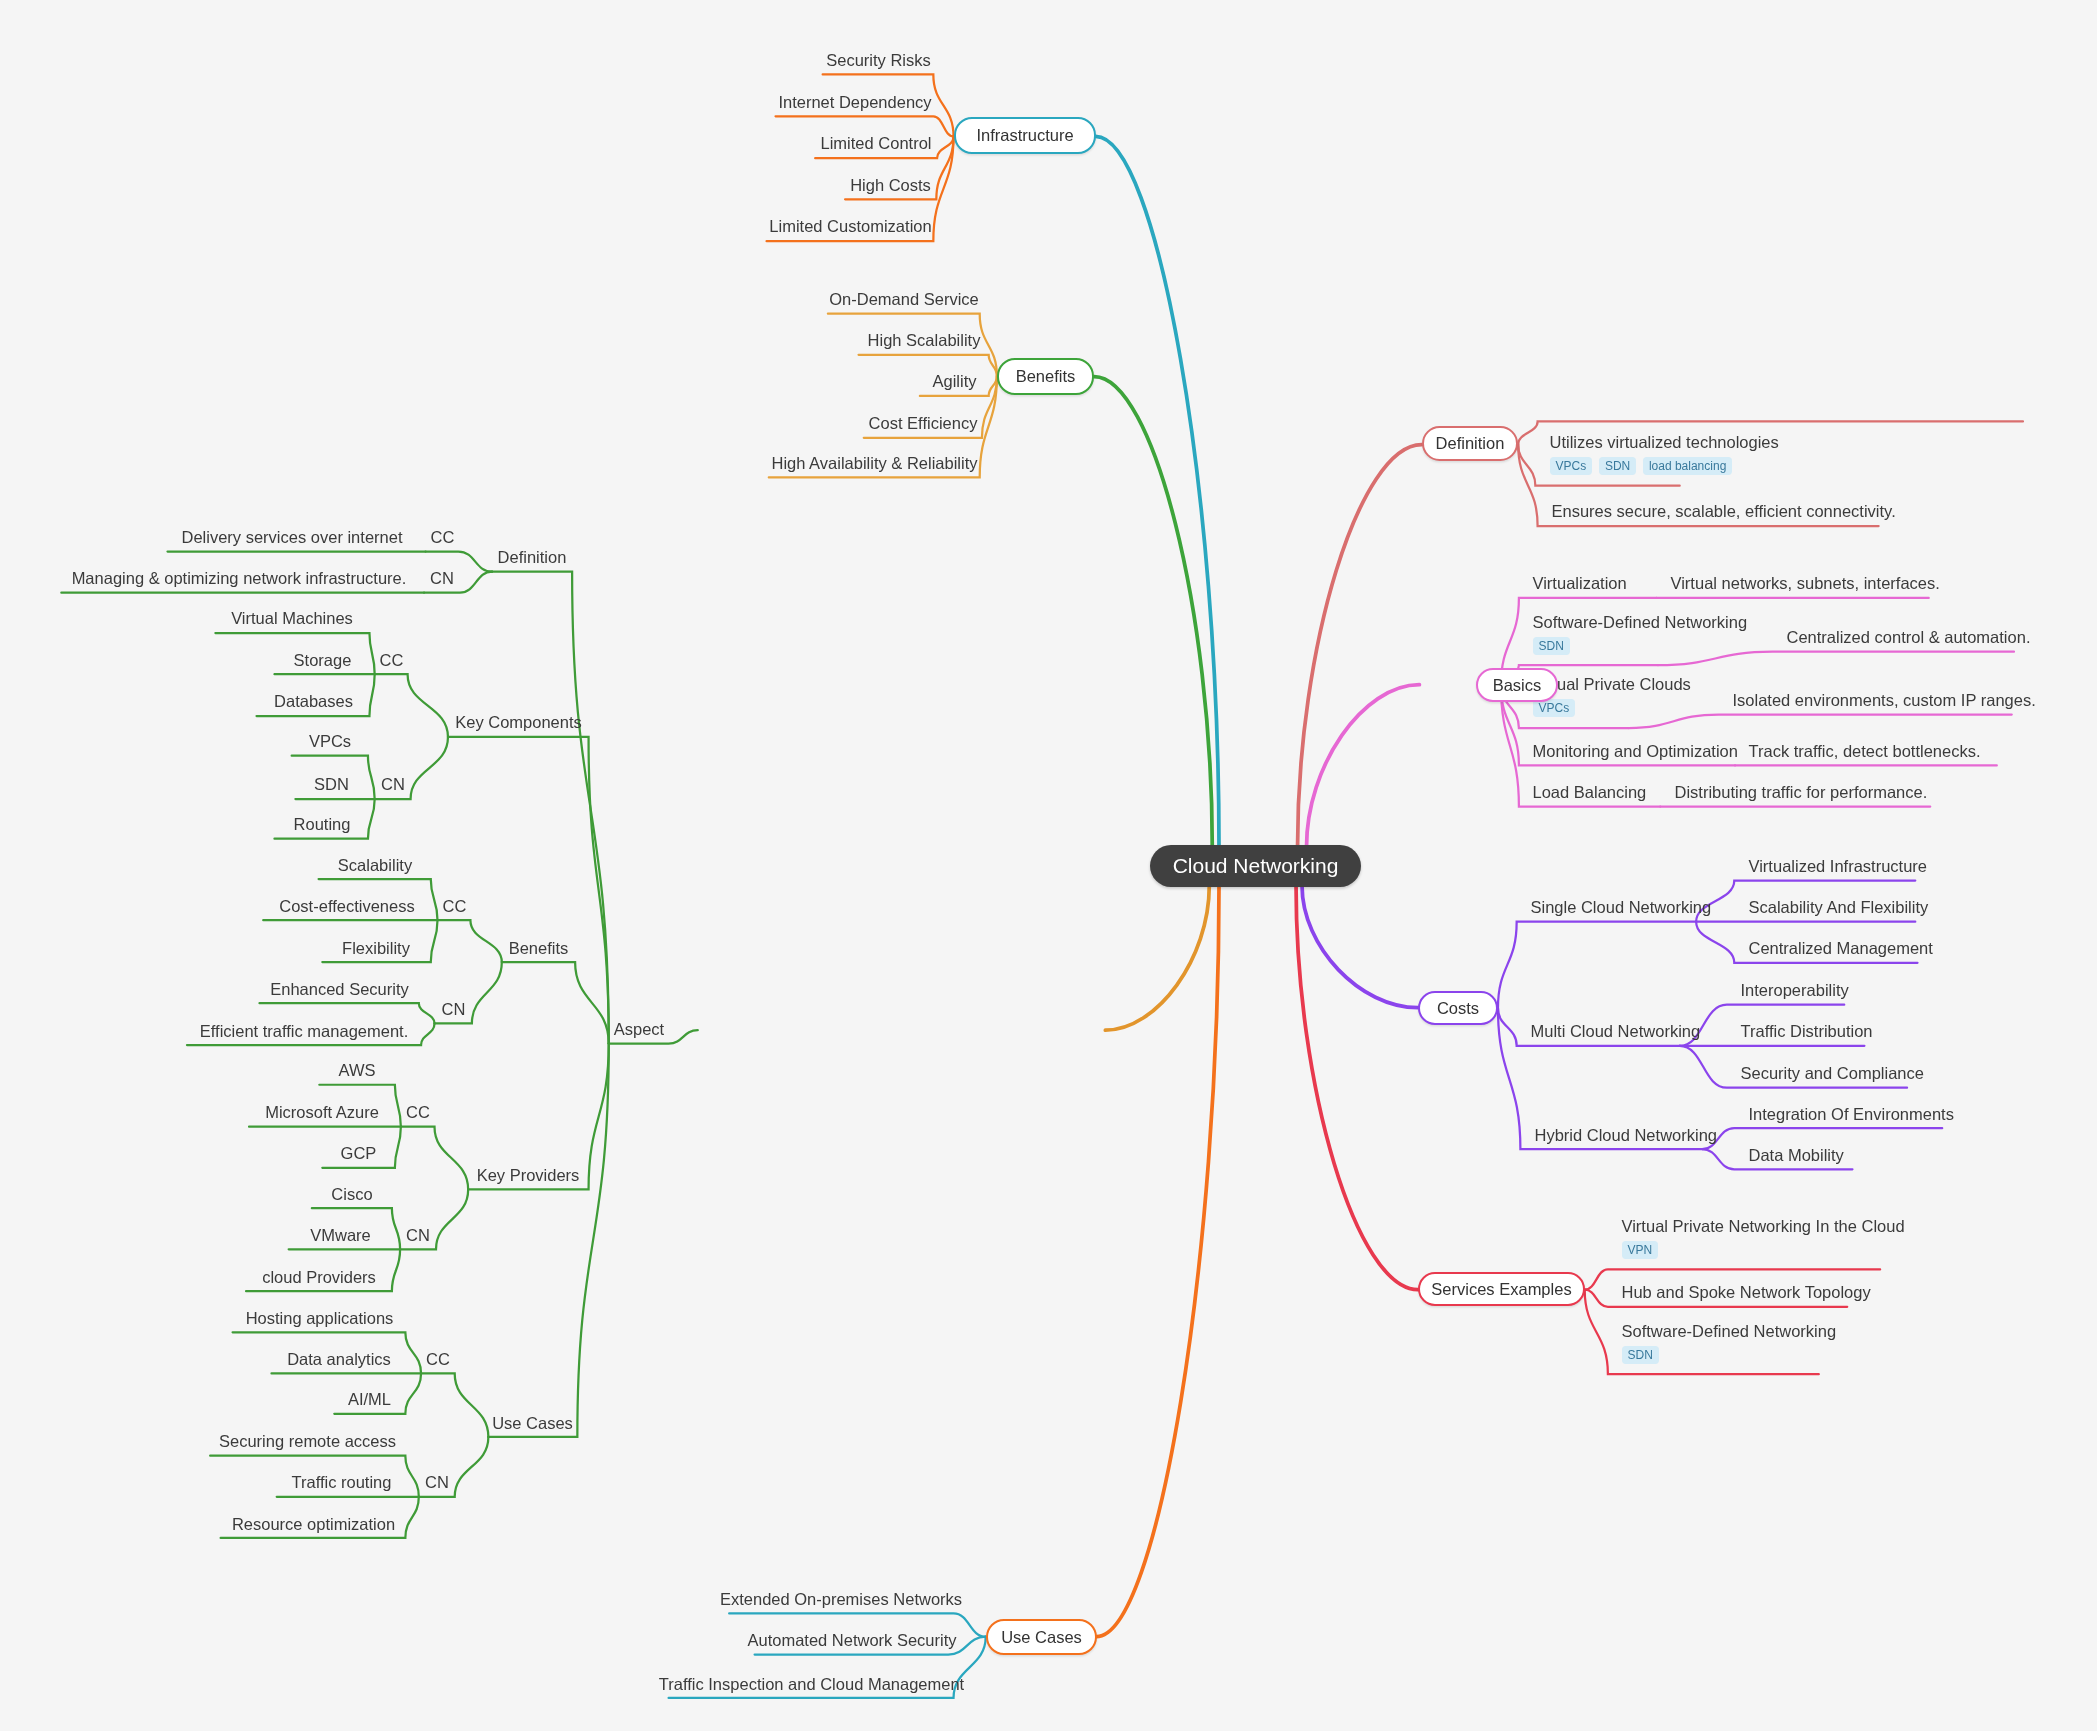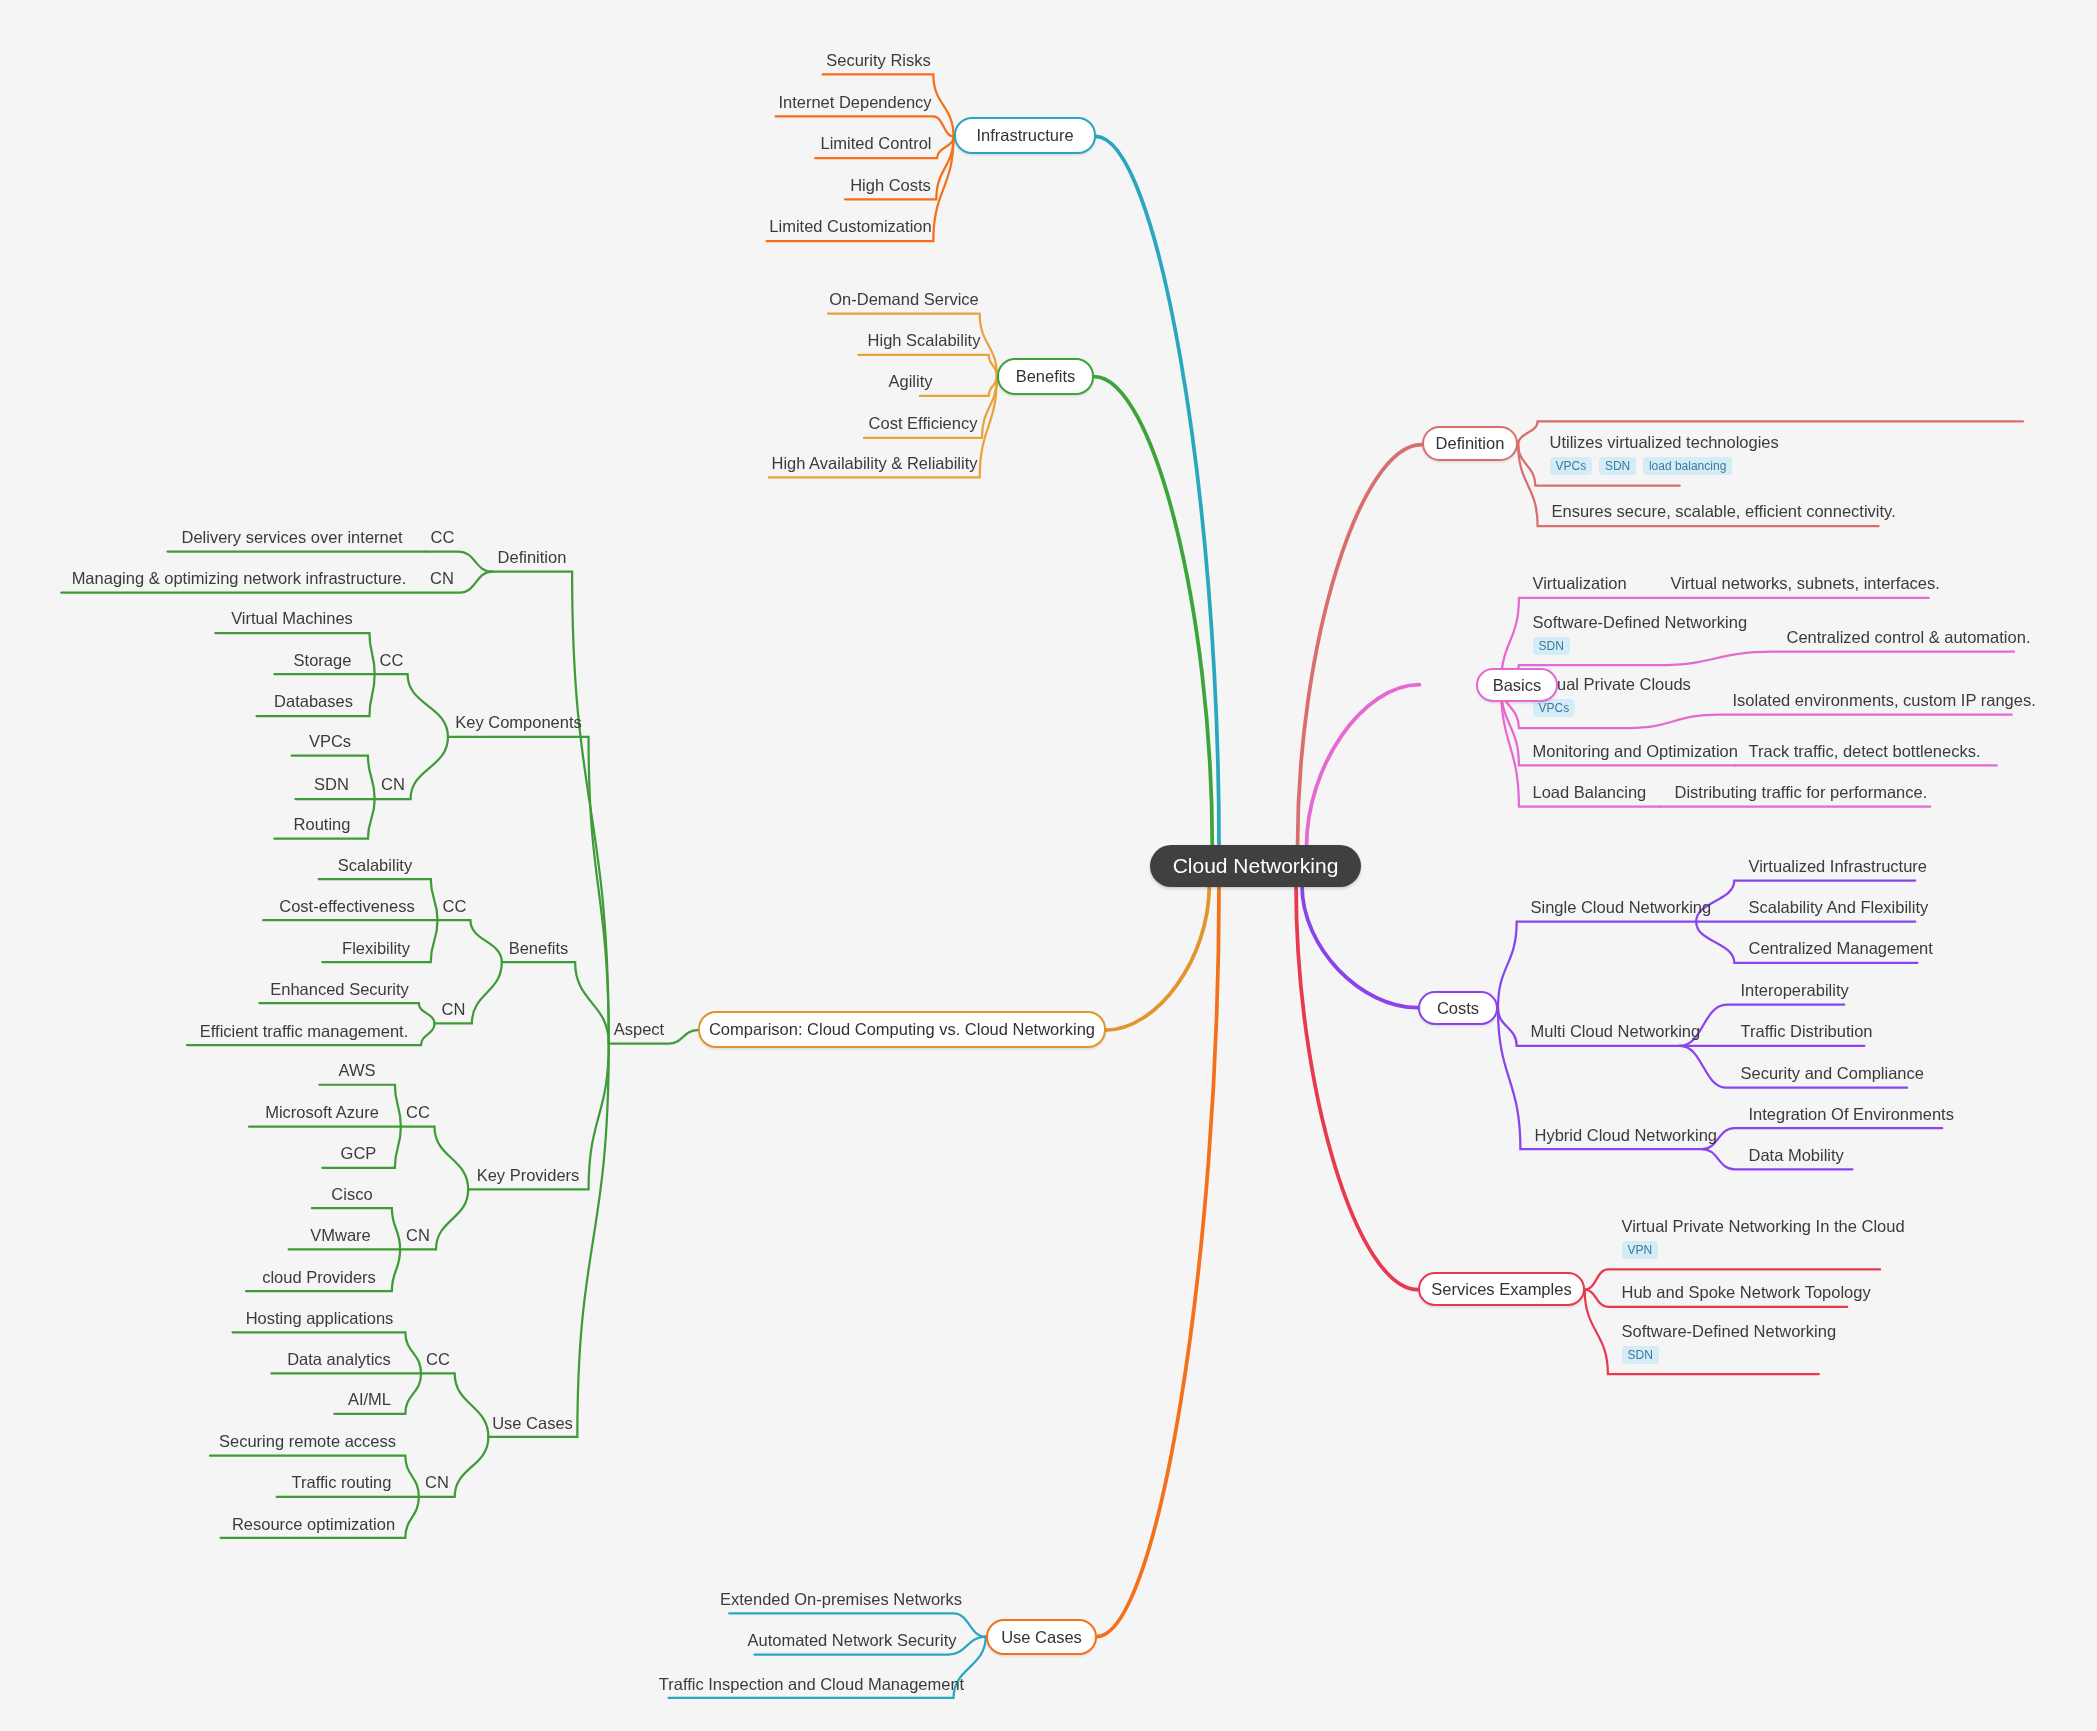"Agility" div.leaf { left: 876px -> 920px }
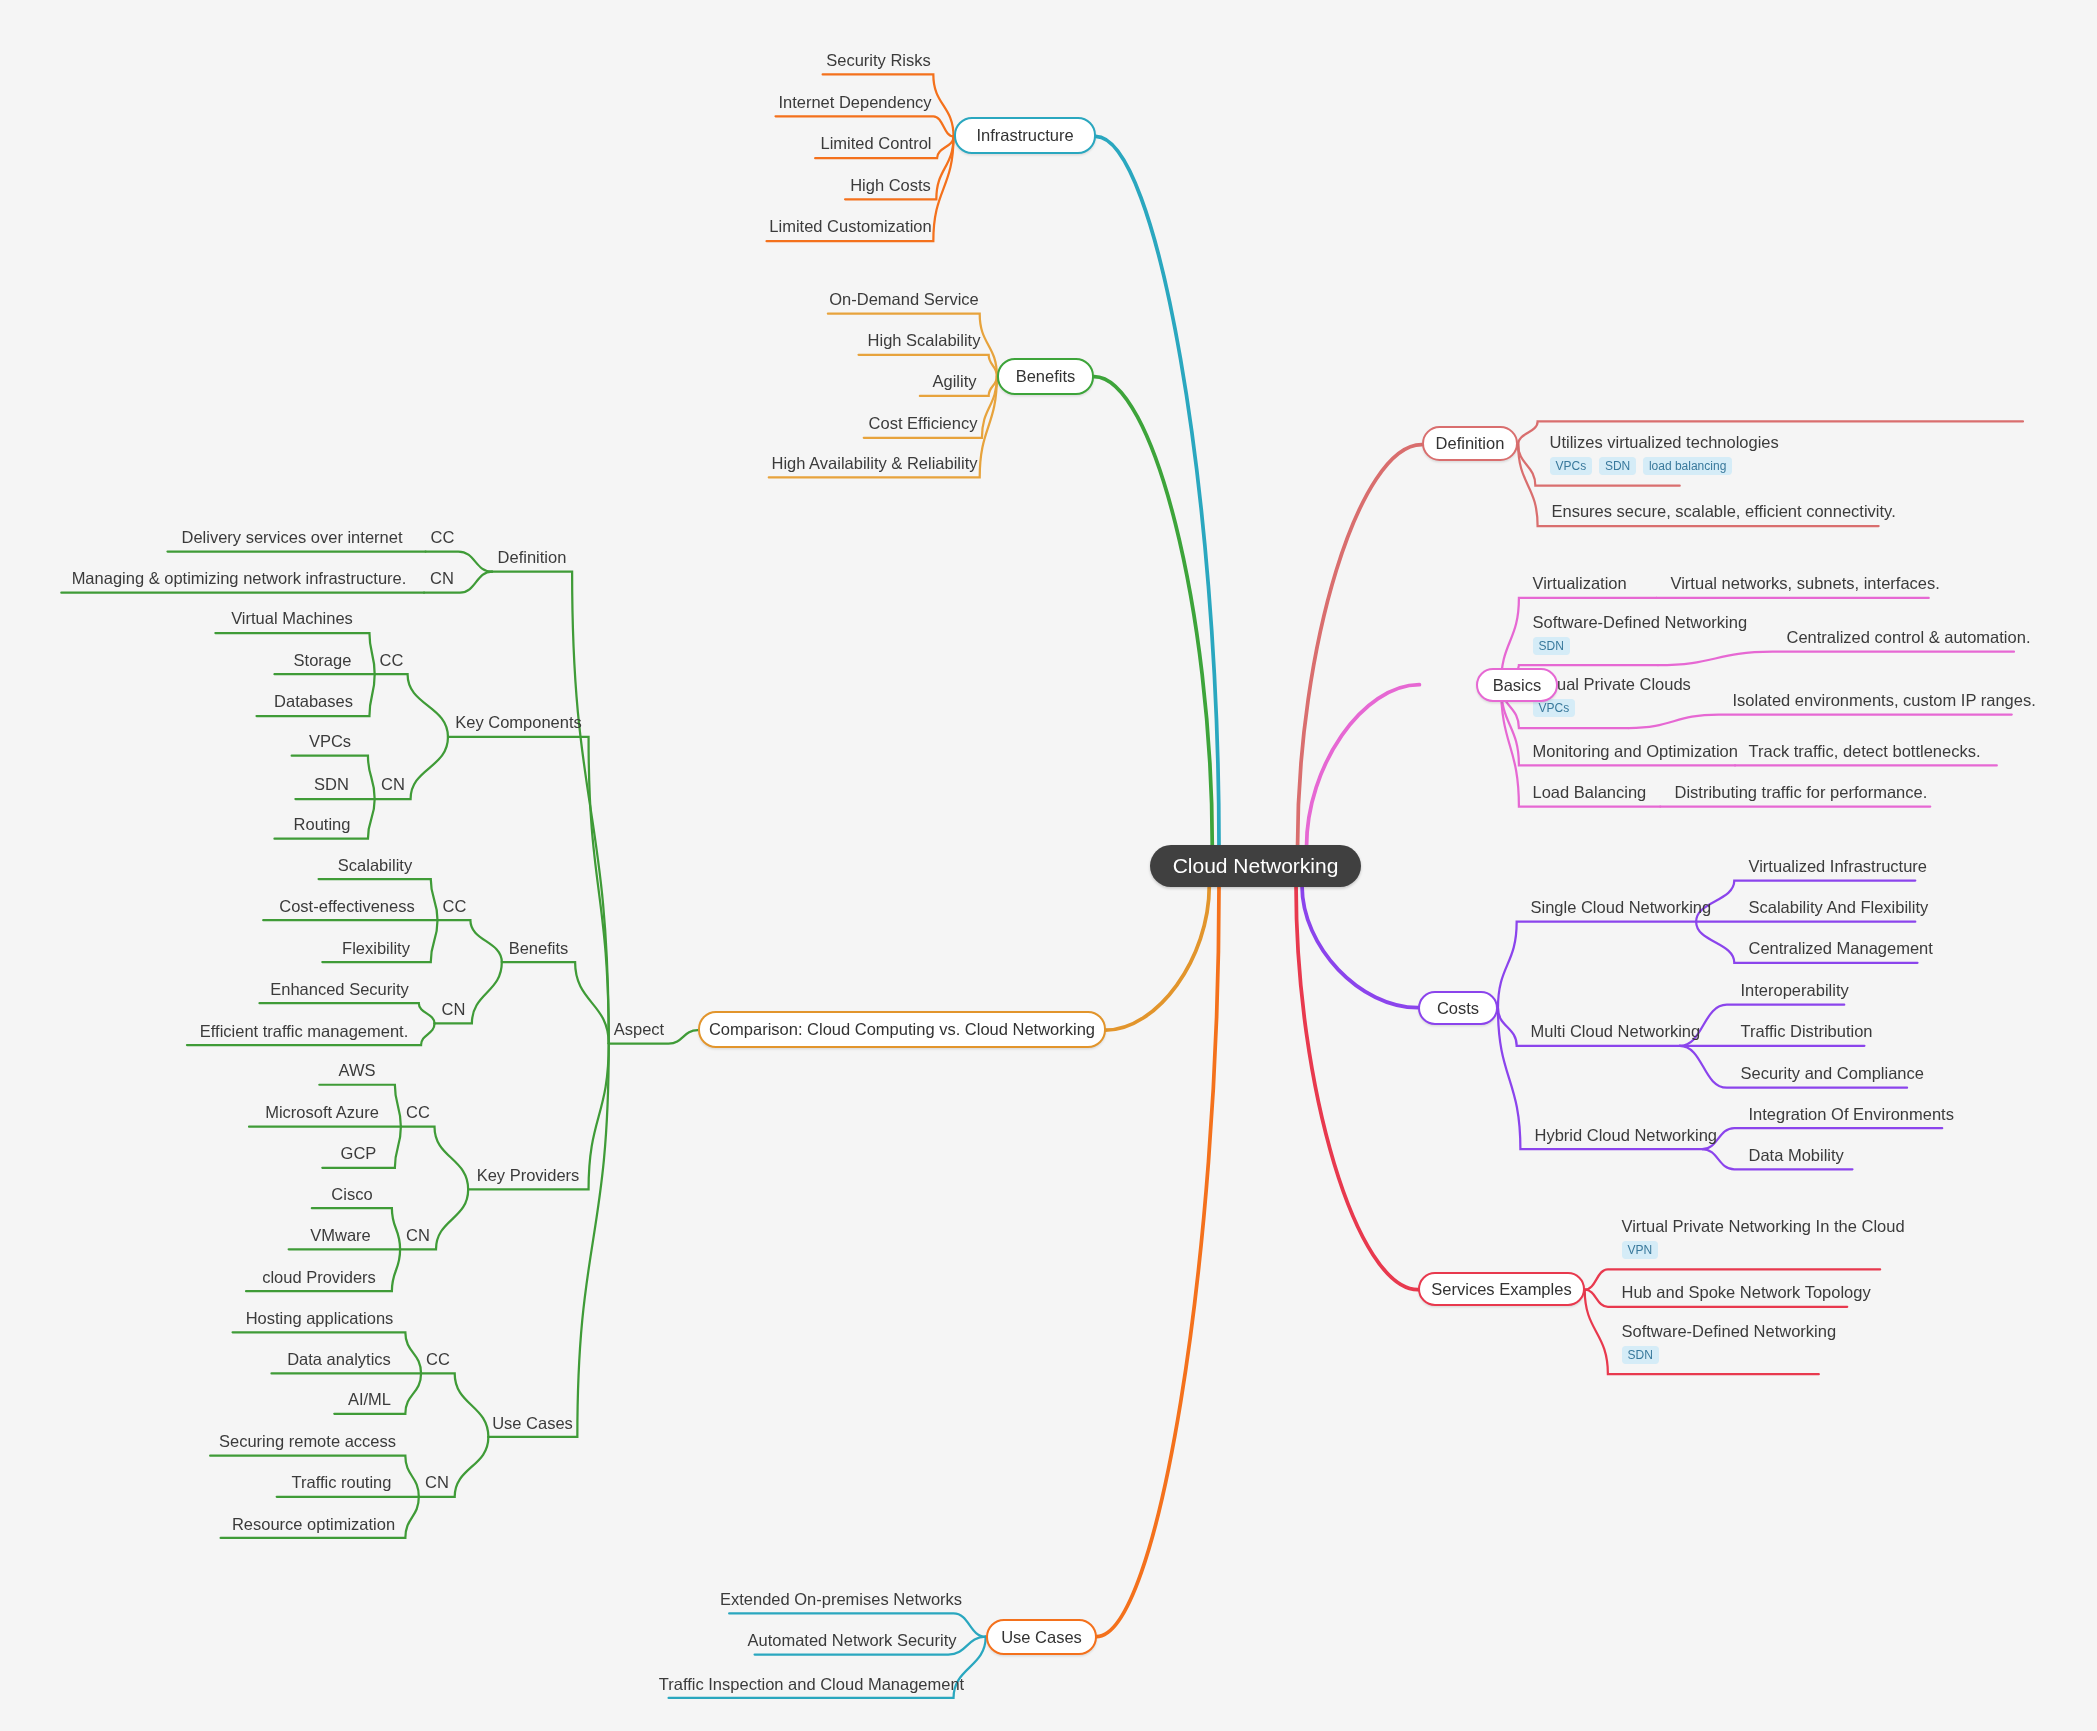"Comparison: Cloud Computing vs. Cloud" div.box { html: <div> <span>Comparison: Cloud Computing vs. Cloud Networking</span> </div> -> none }
